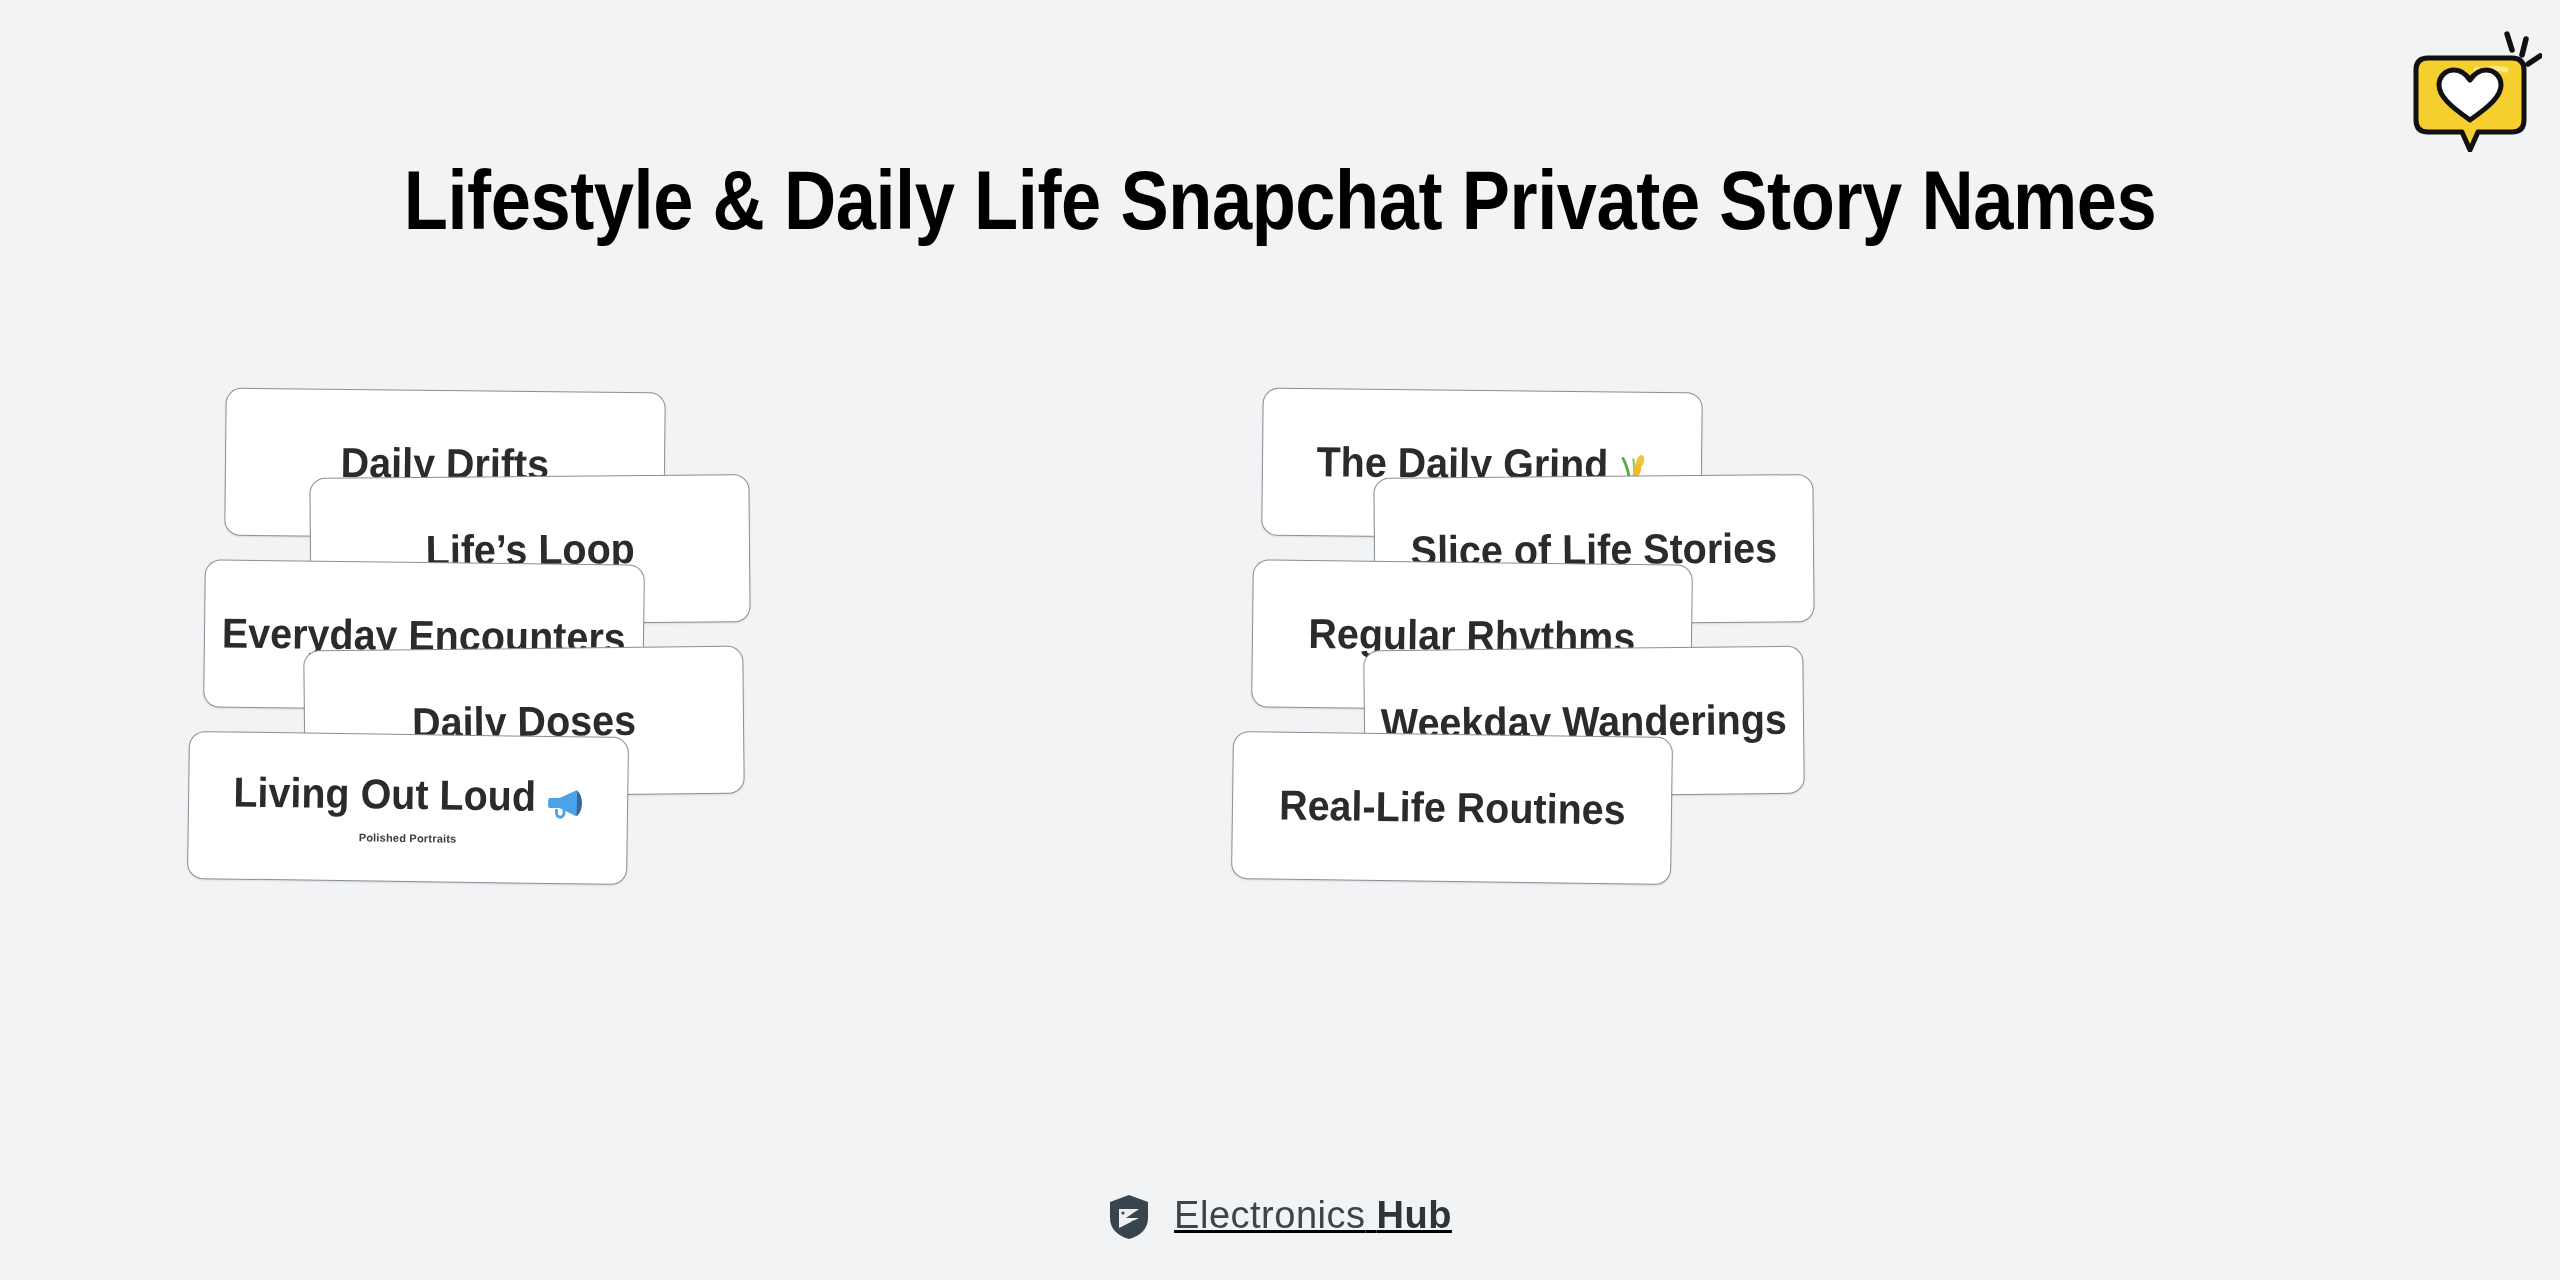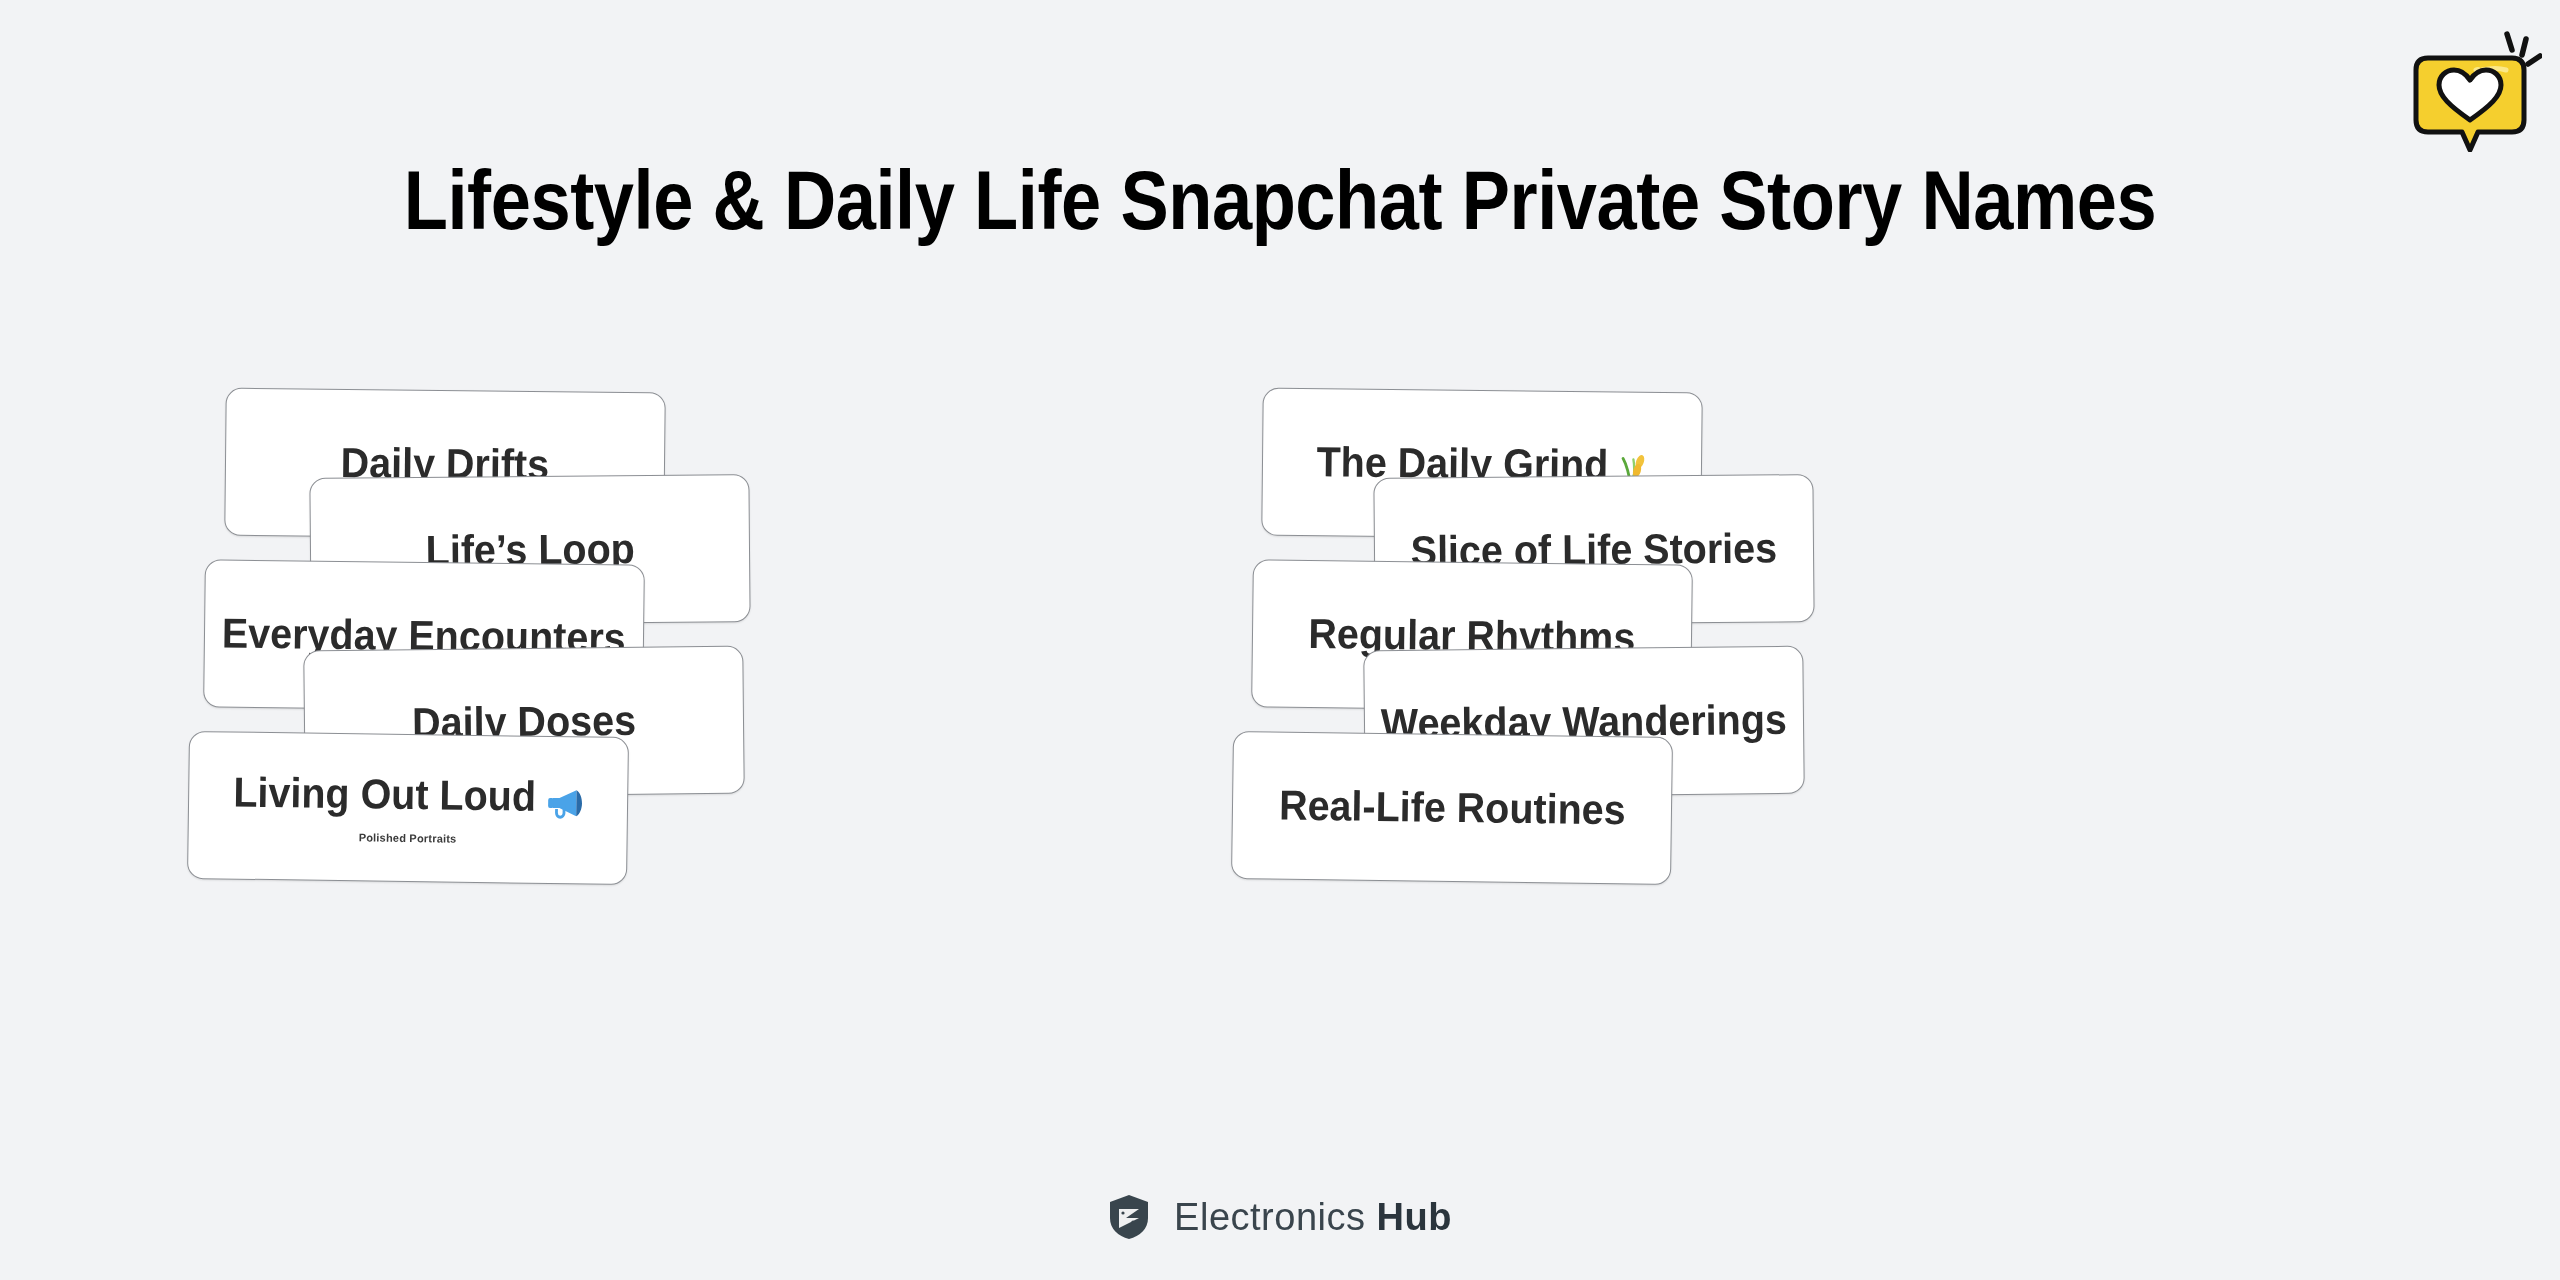"Electronics Hub" .footer-logo { align-items: center -> flex-start; text-decoration: none -> underline }
